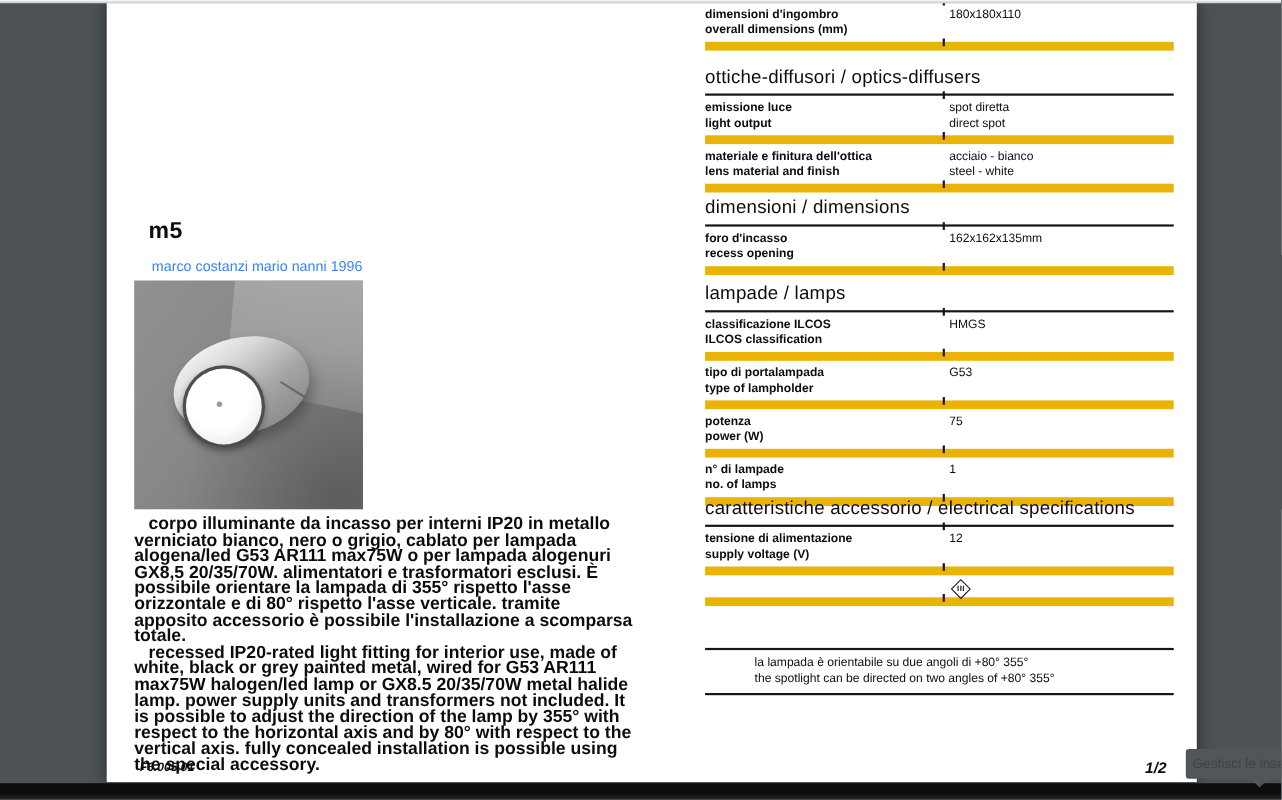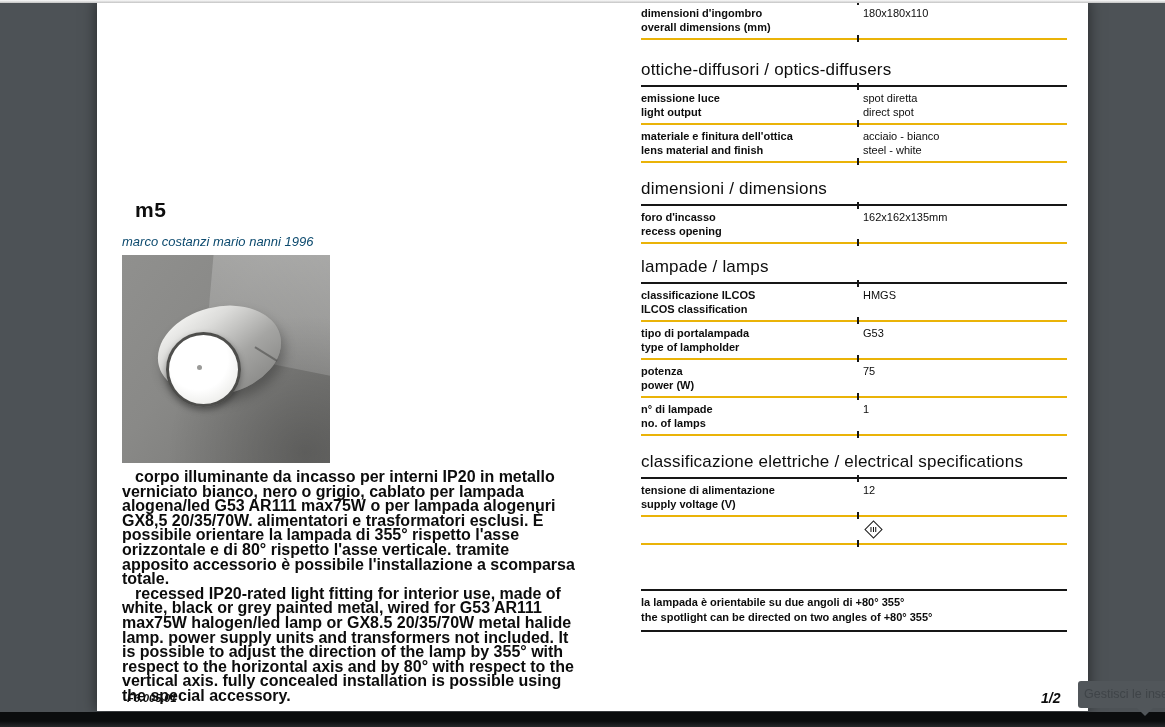"dimensioni d'ingombro" .spec-row { border-bottom: 2px solid #eab308 -> 8px solid #eab308 }
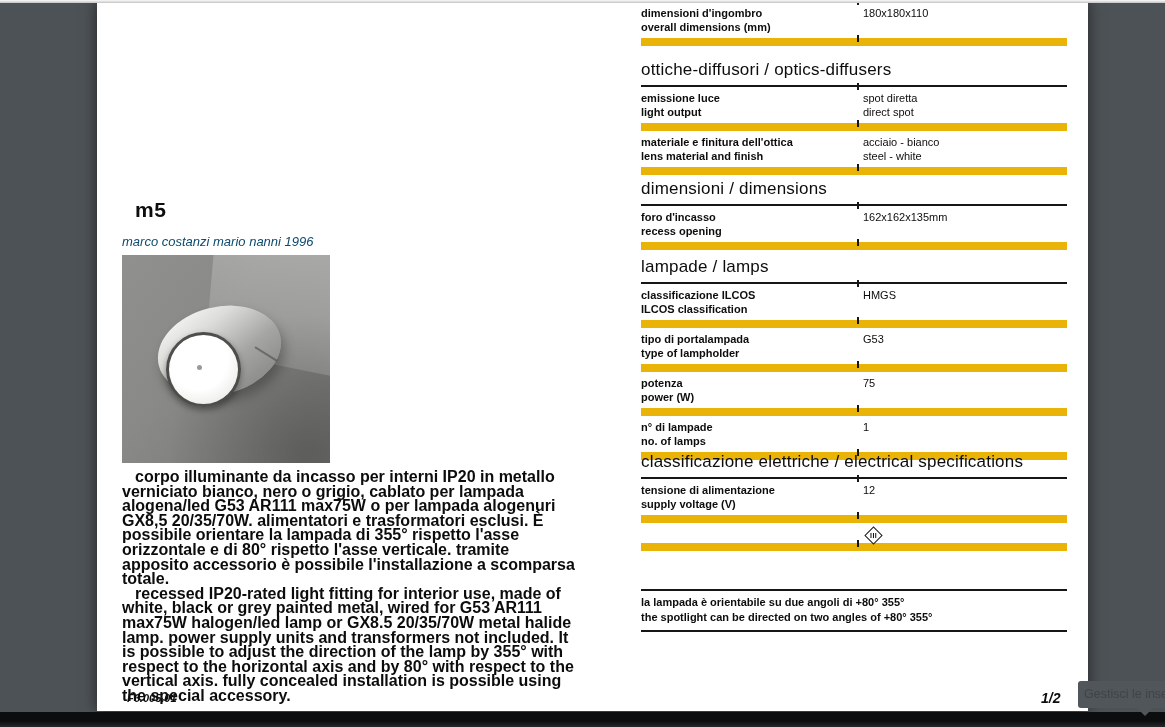"marco costanzi mario nanni 1996" #product-designers { color: #0c4a6e -> #3b82f6; font-style: italic -> none; left: 25px -> 41px }
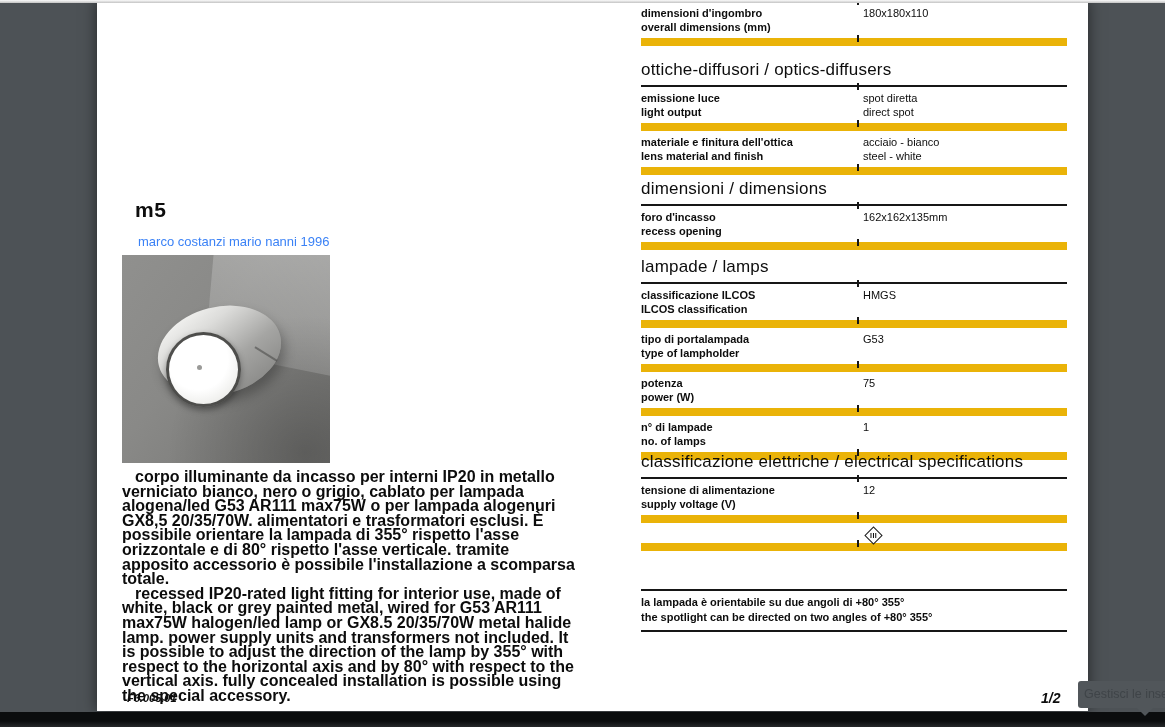"classificazione elettriche / electrical" h2.section-heading { text: classificazione elettriche -> caratteristiche accessorio }
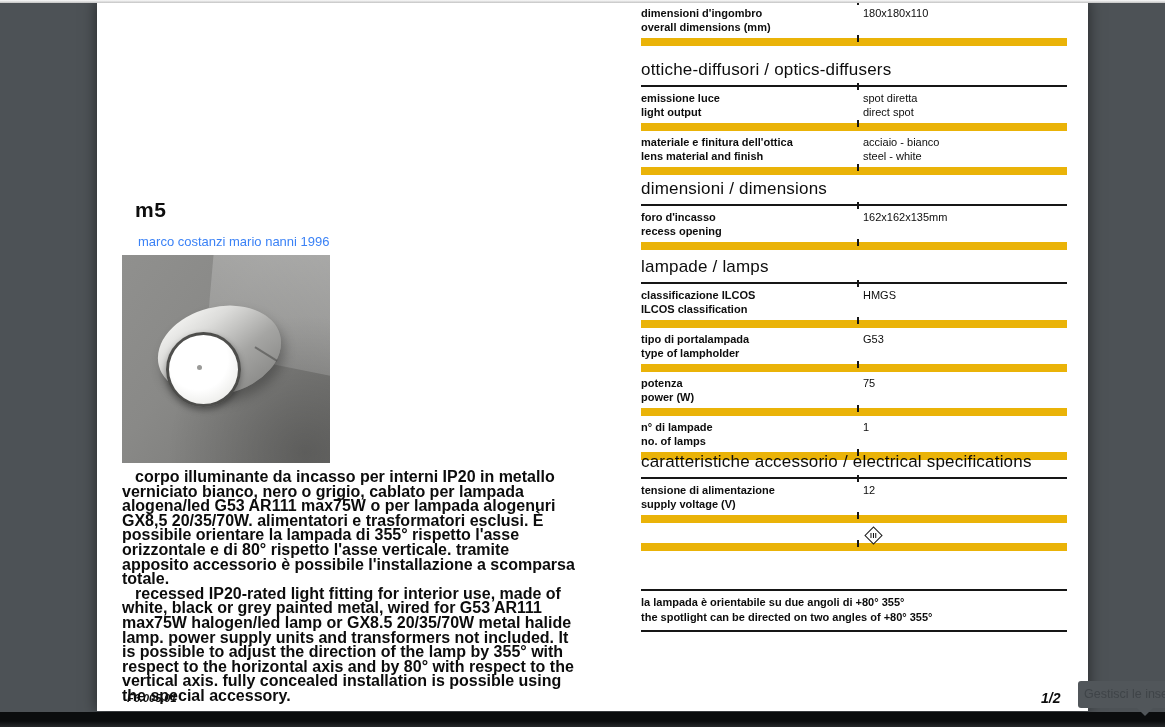"la lampada è orientabile su" .note-lines div { font-weight: bold -> normal; margin-left: none -> 45px }
